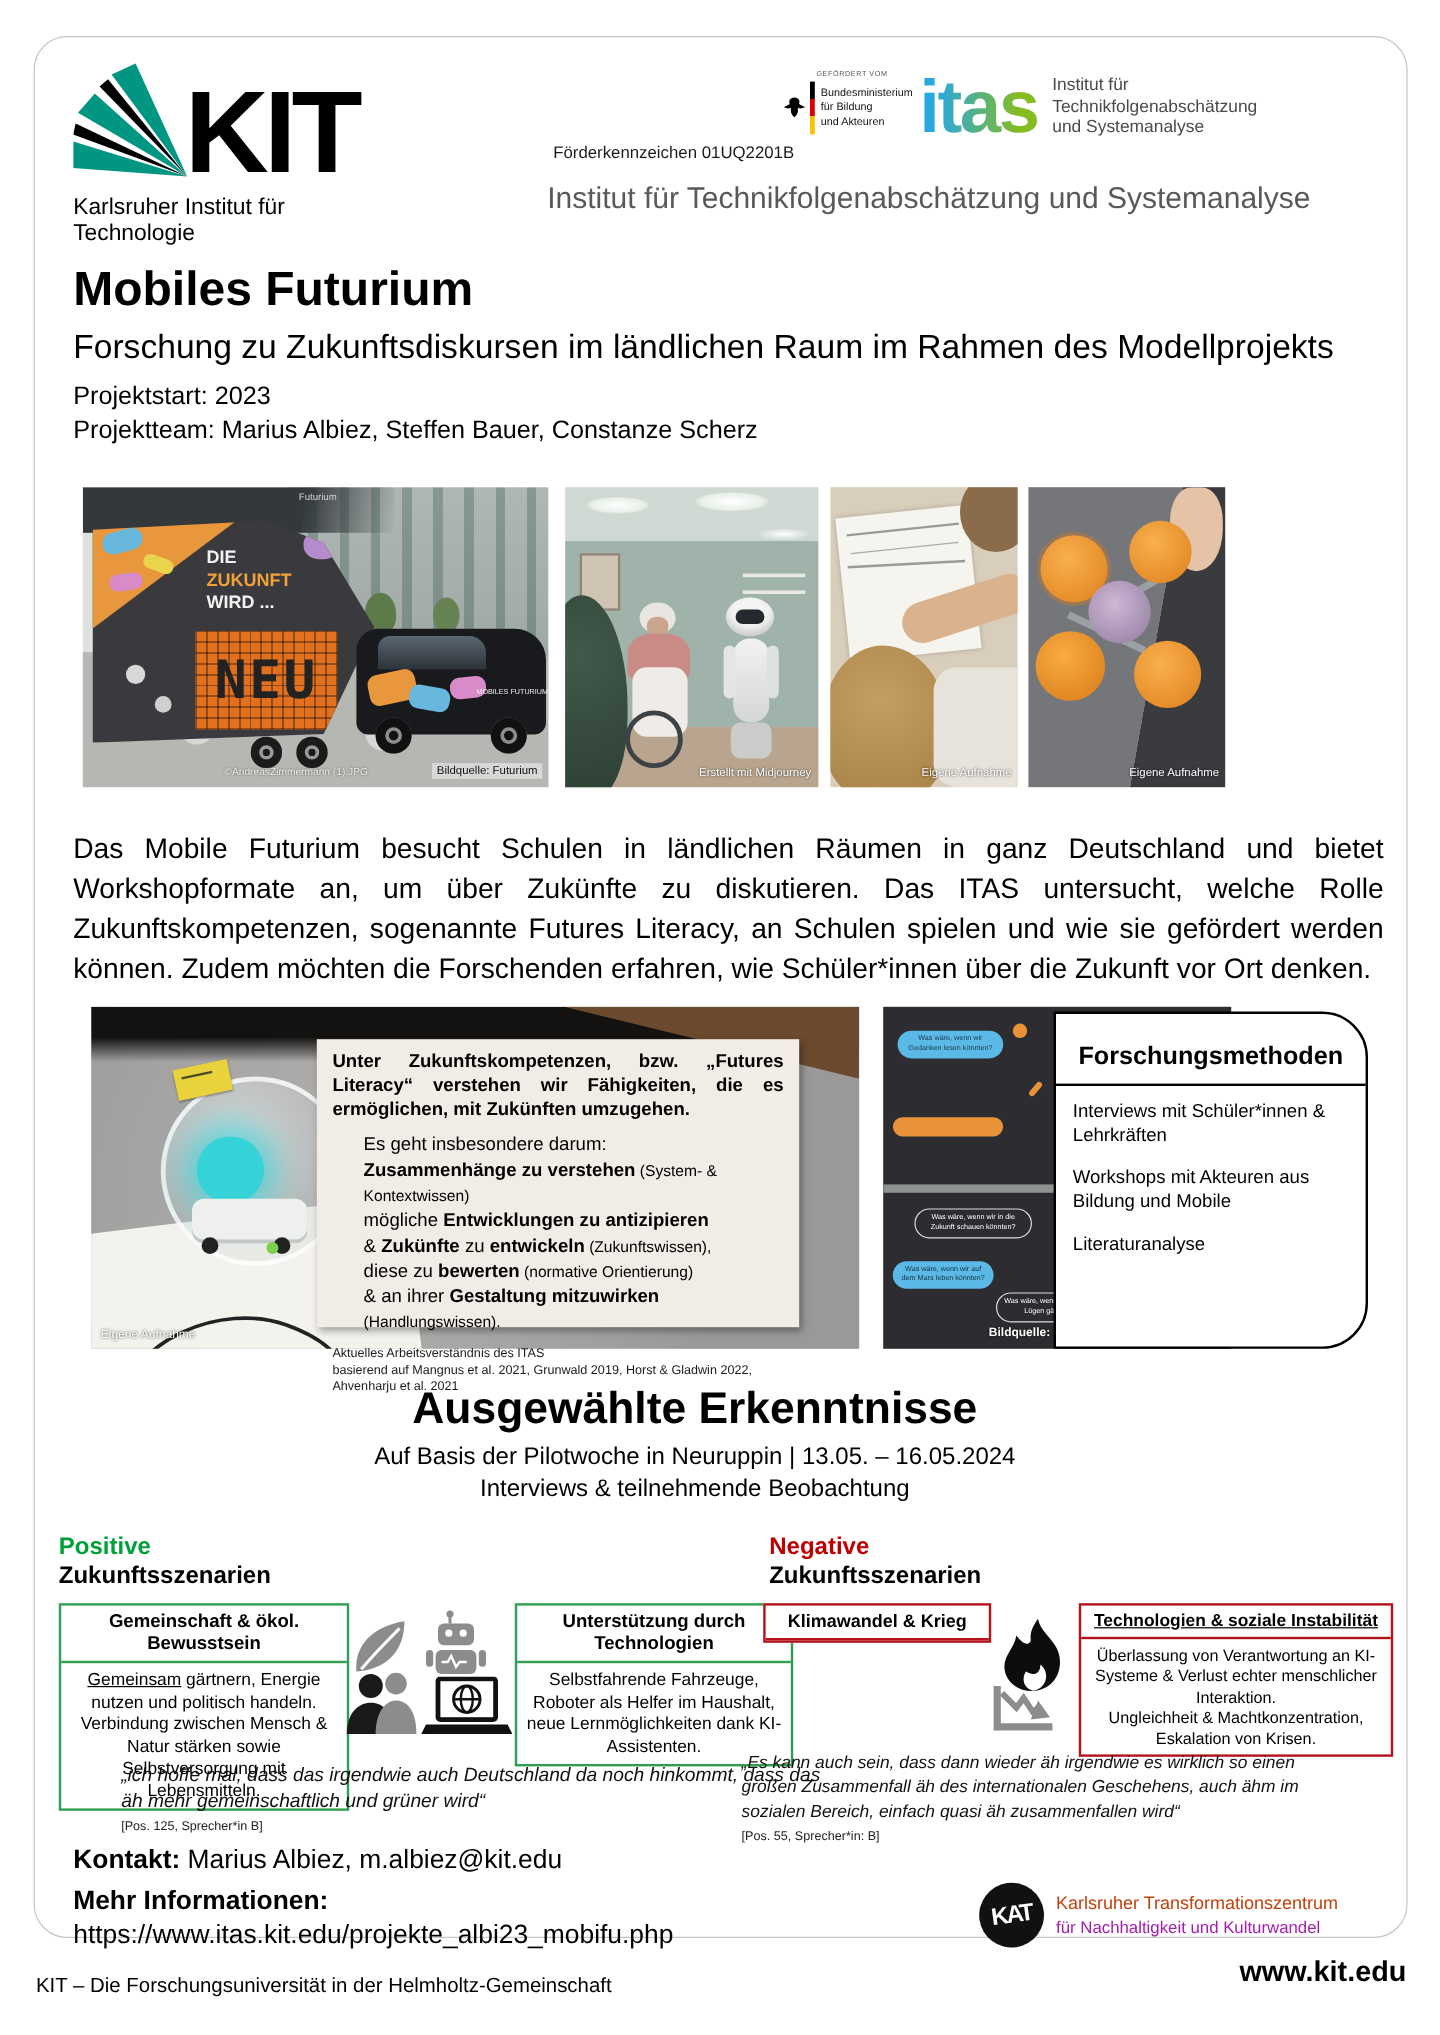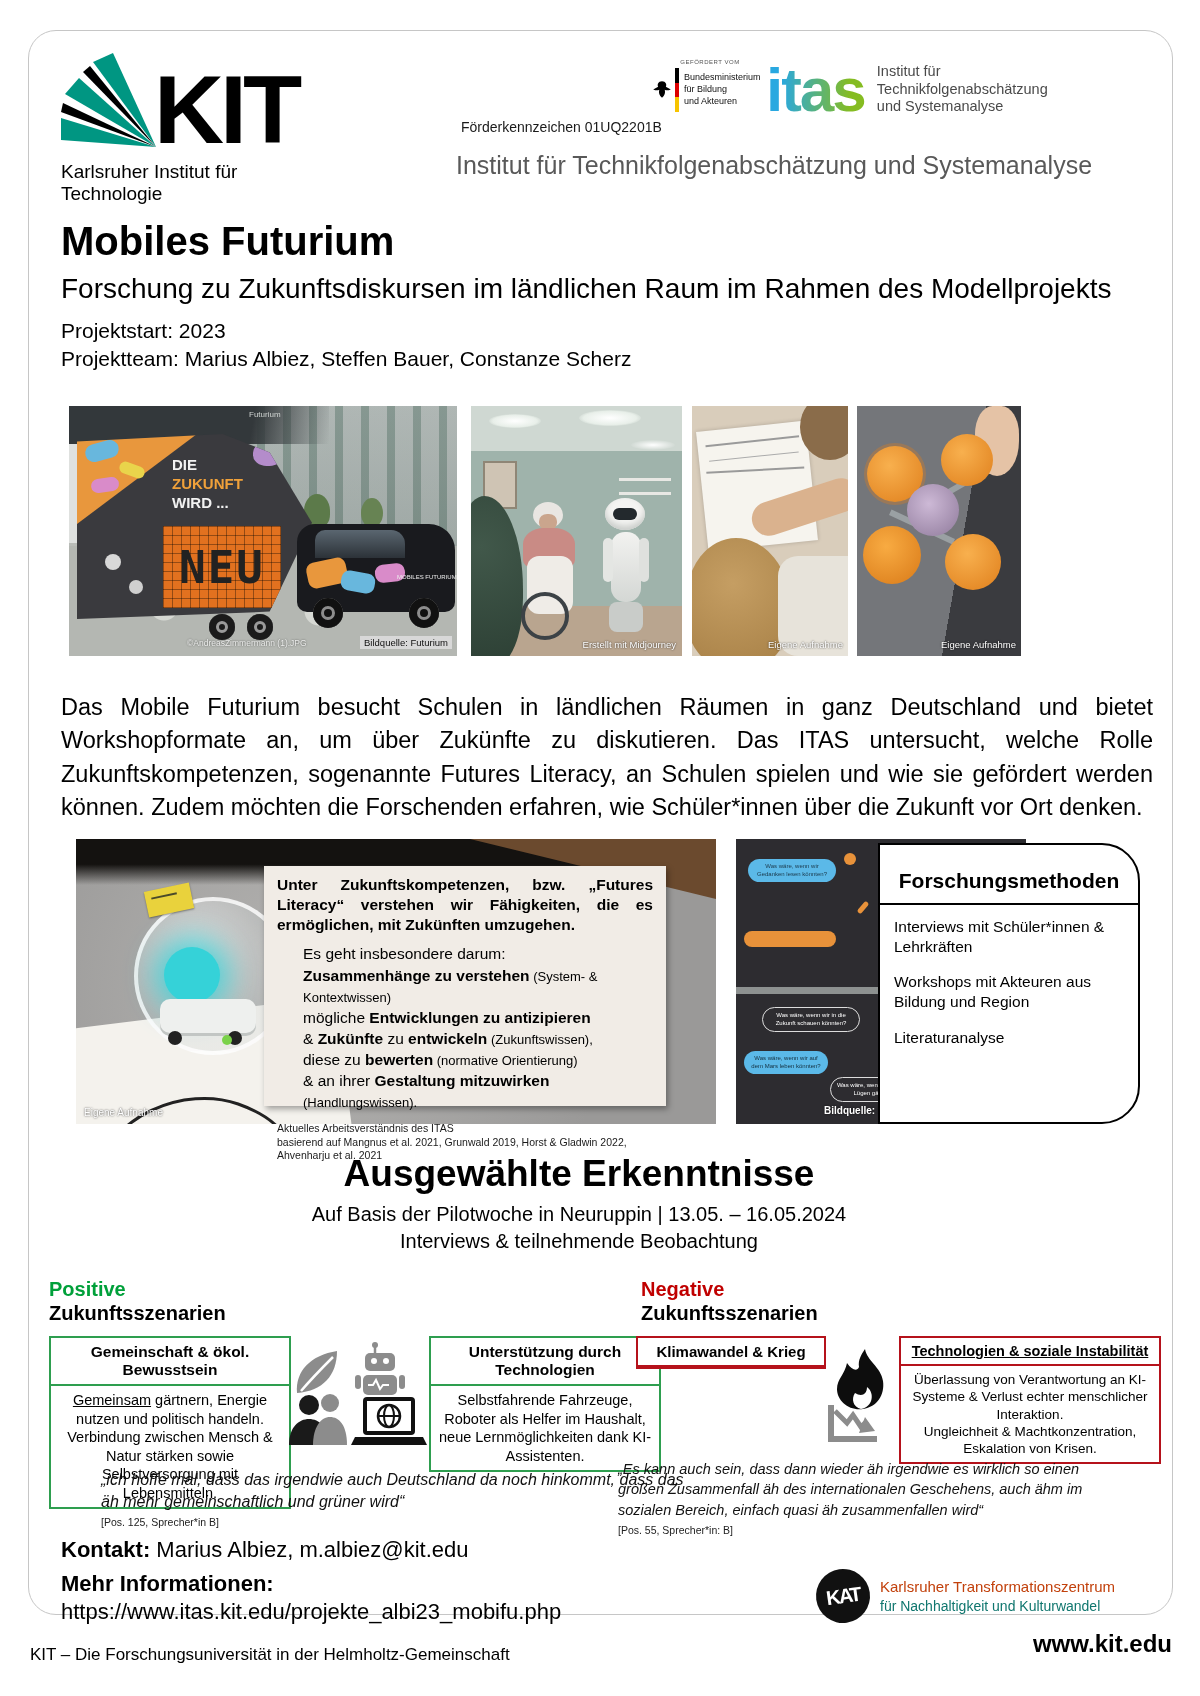"Workshops mit Akteuren aus Bildung" div { text: Region -> Mobile }
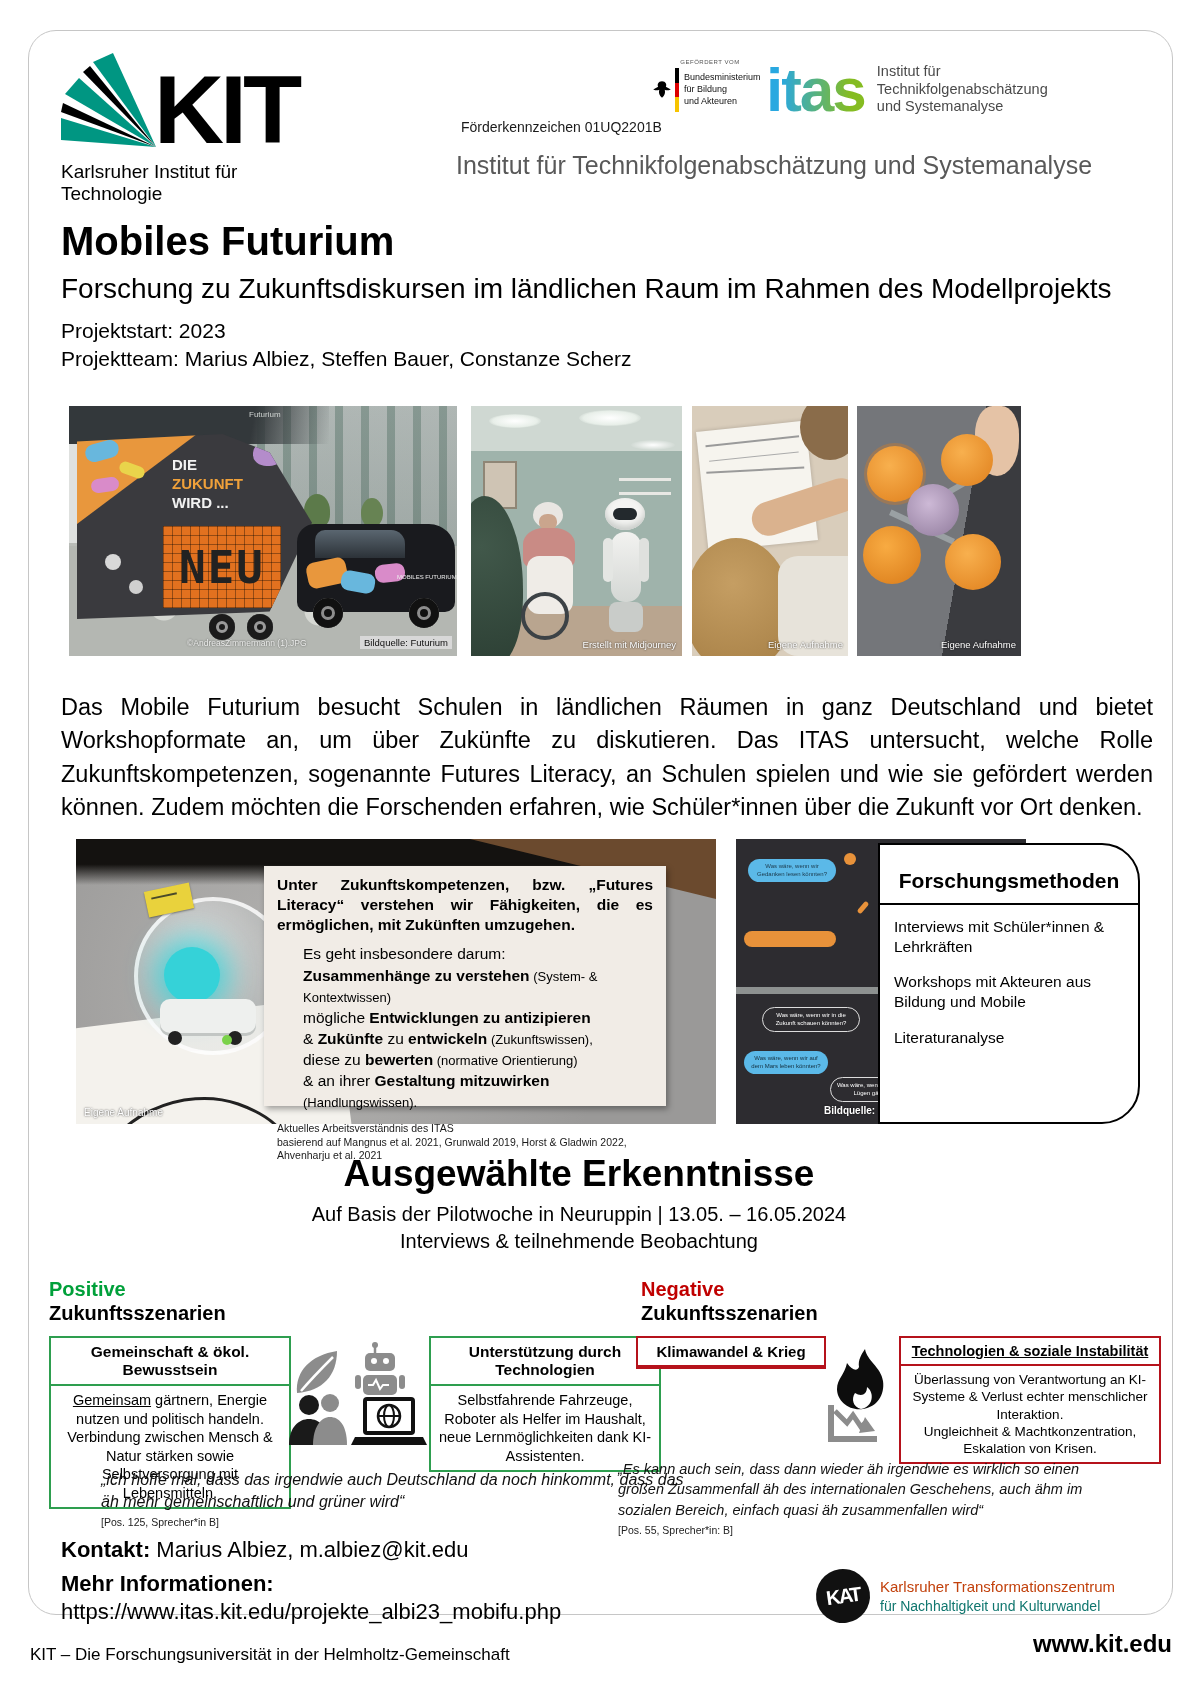"für Nachhaltigkeit und Kulturwandel" div { color: #0f766e -> #a21caf }
